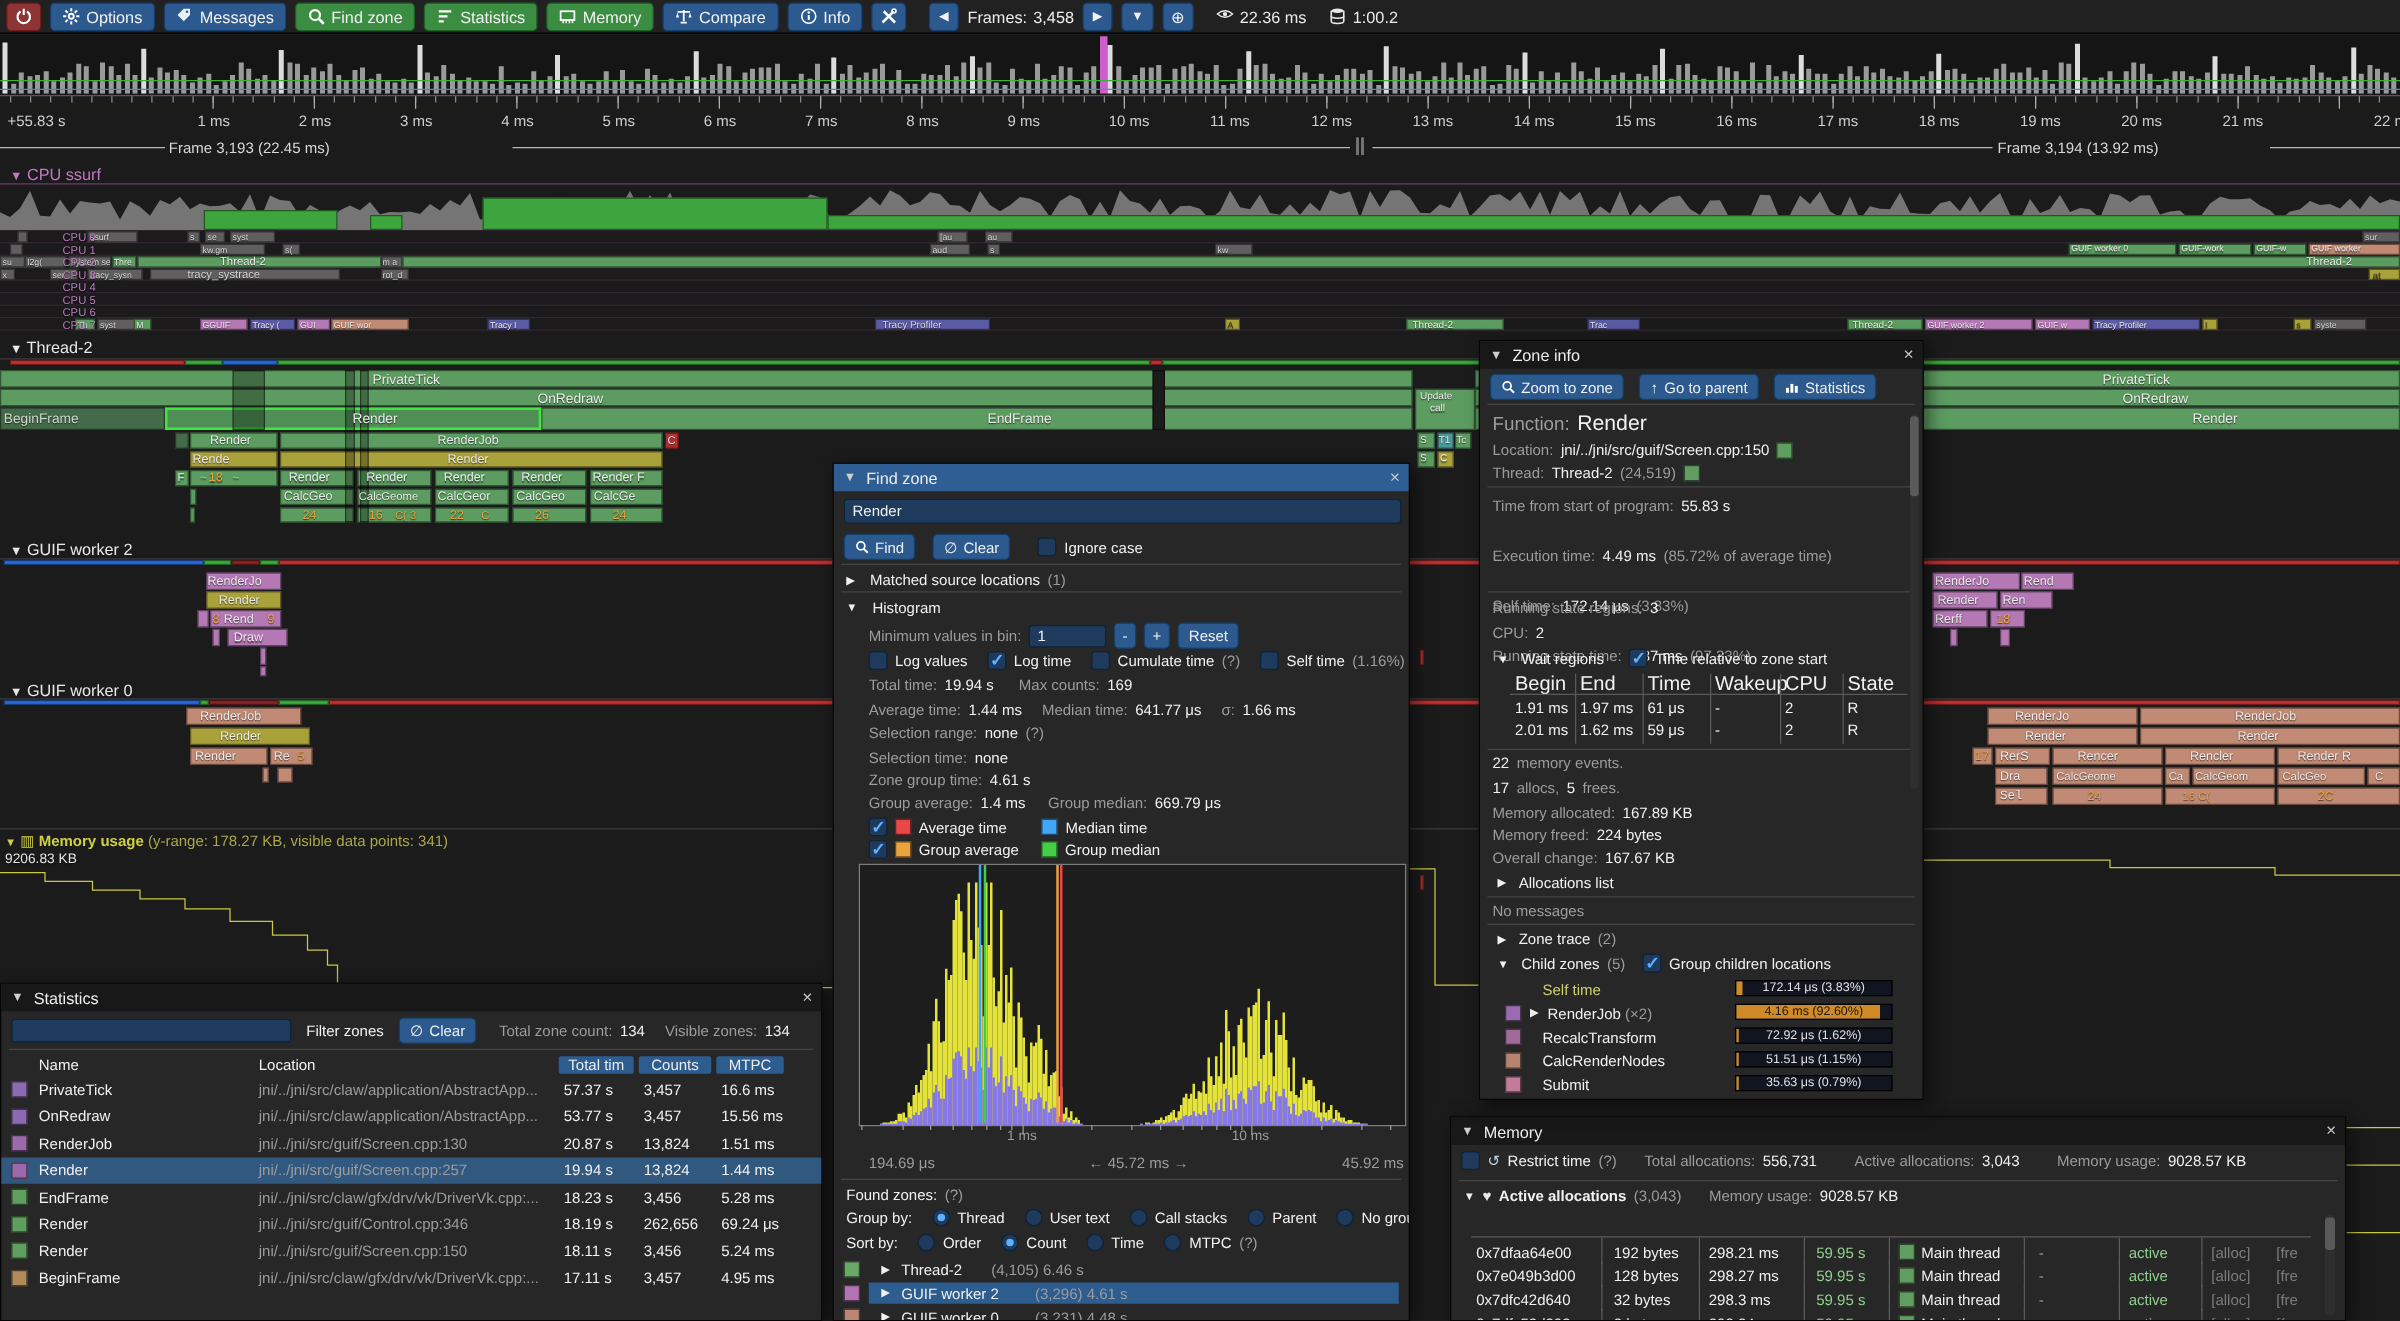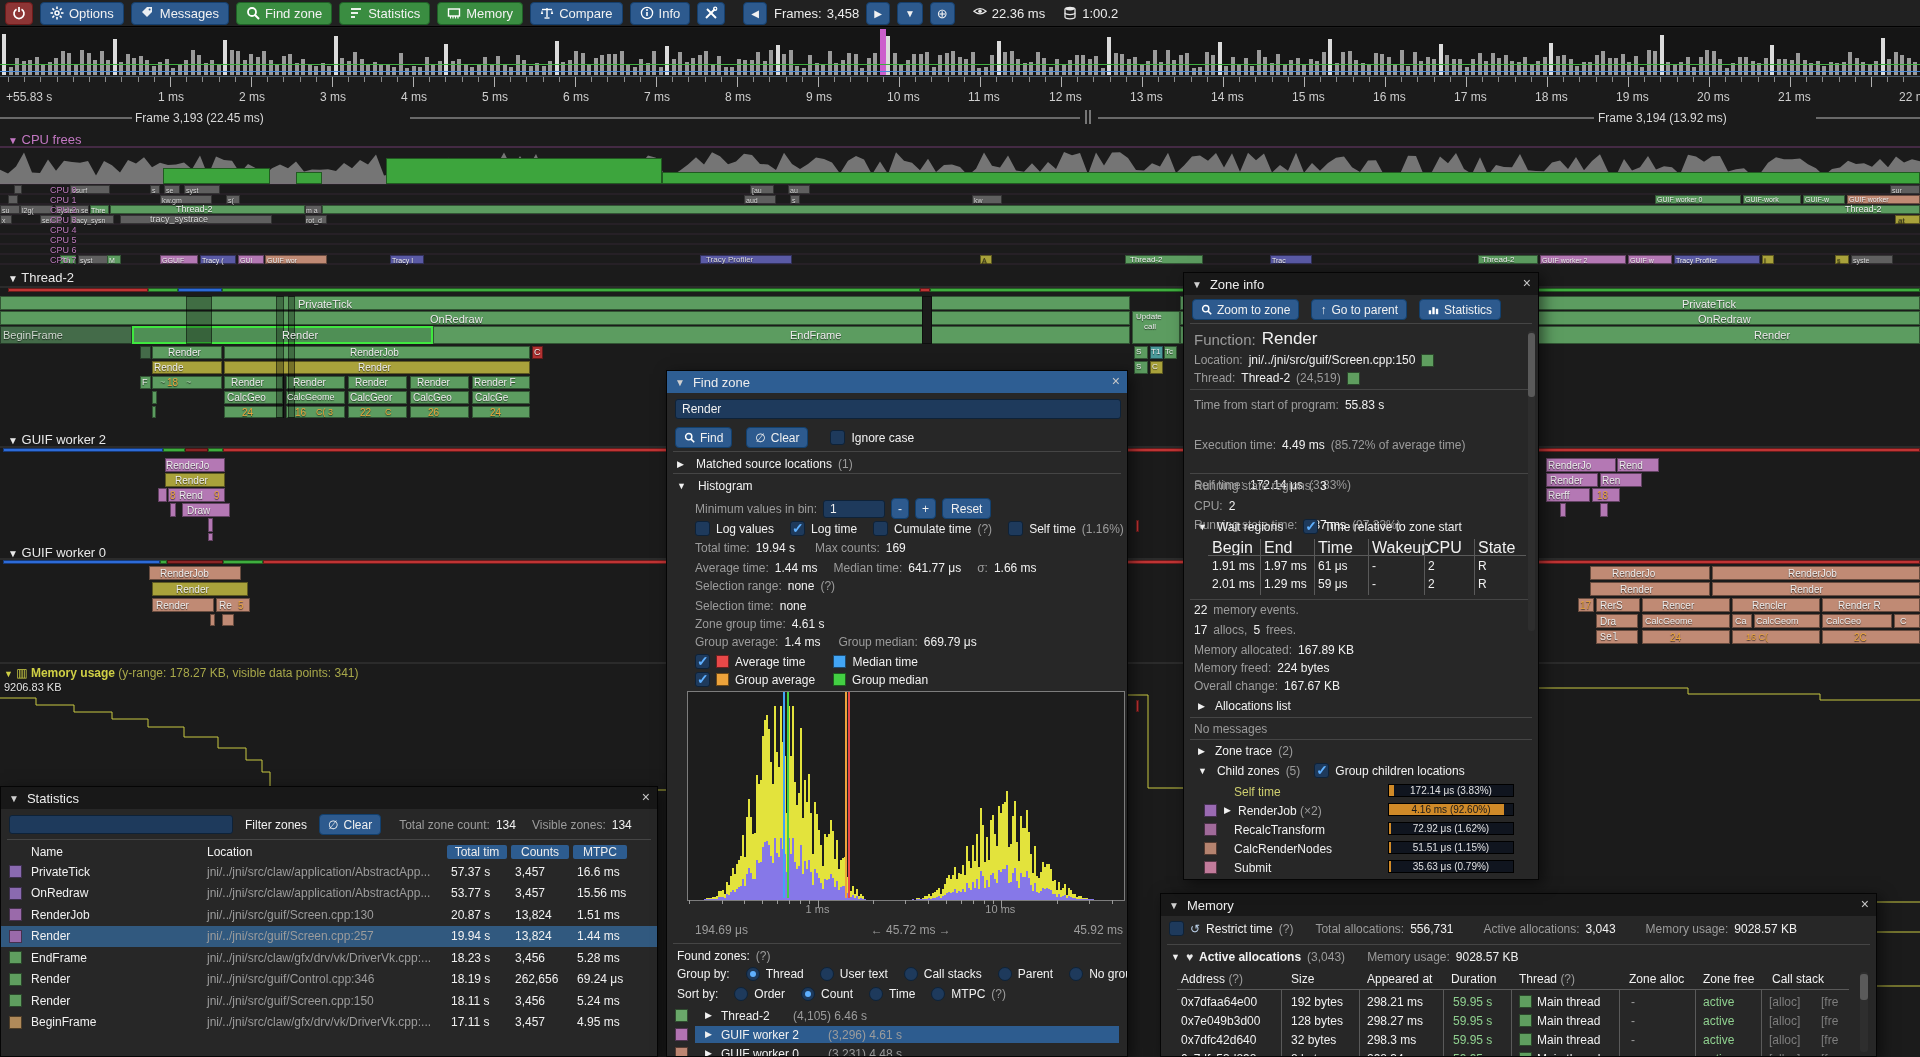"CPU frees" span { text: frees -> ssurf }
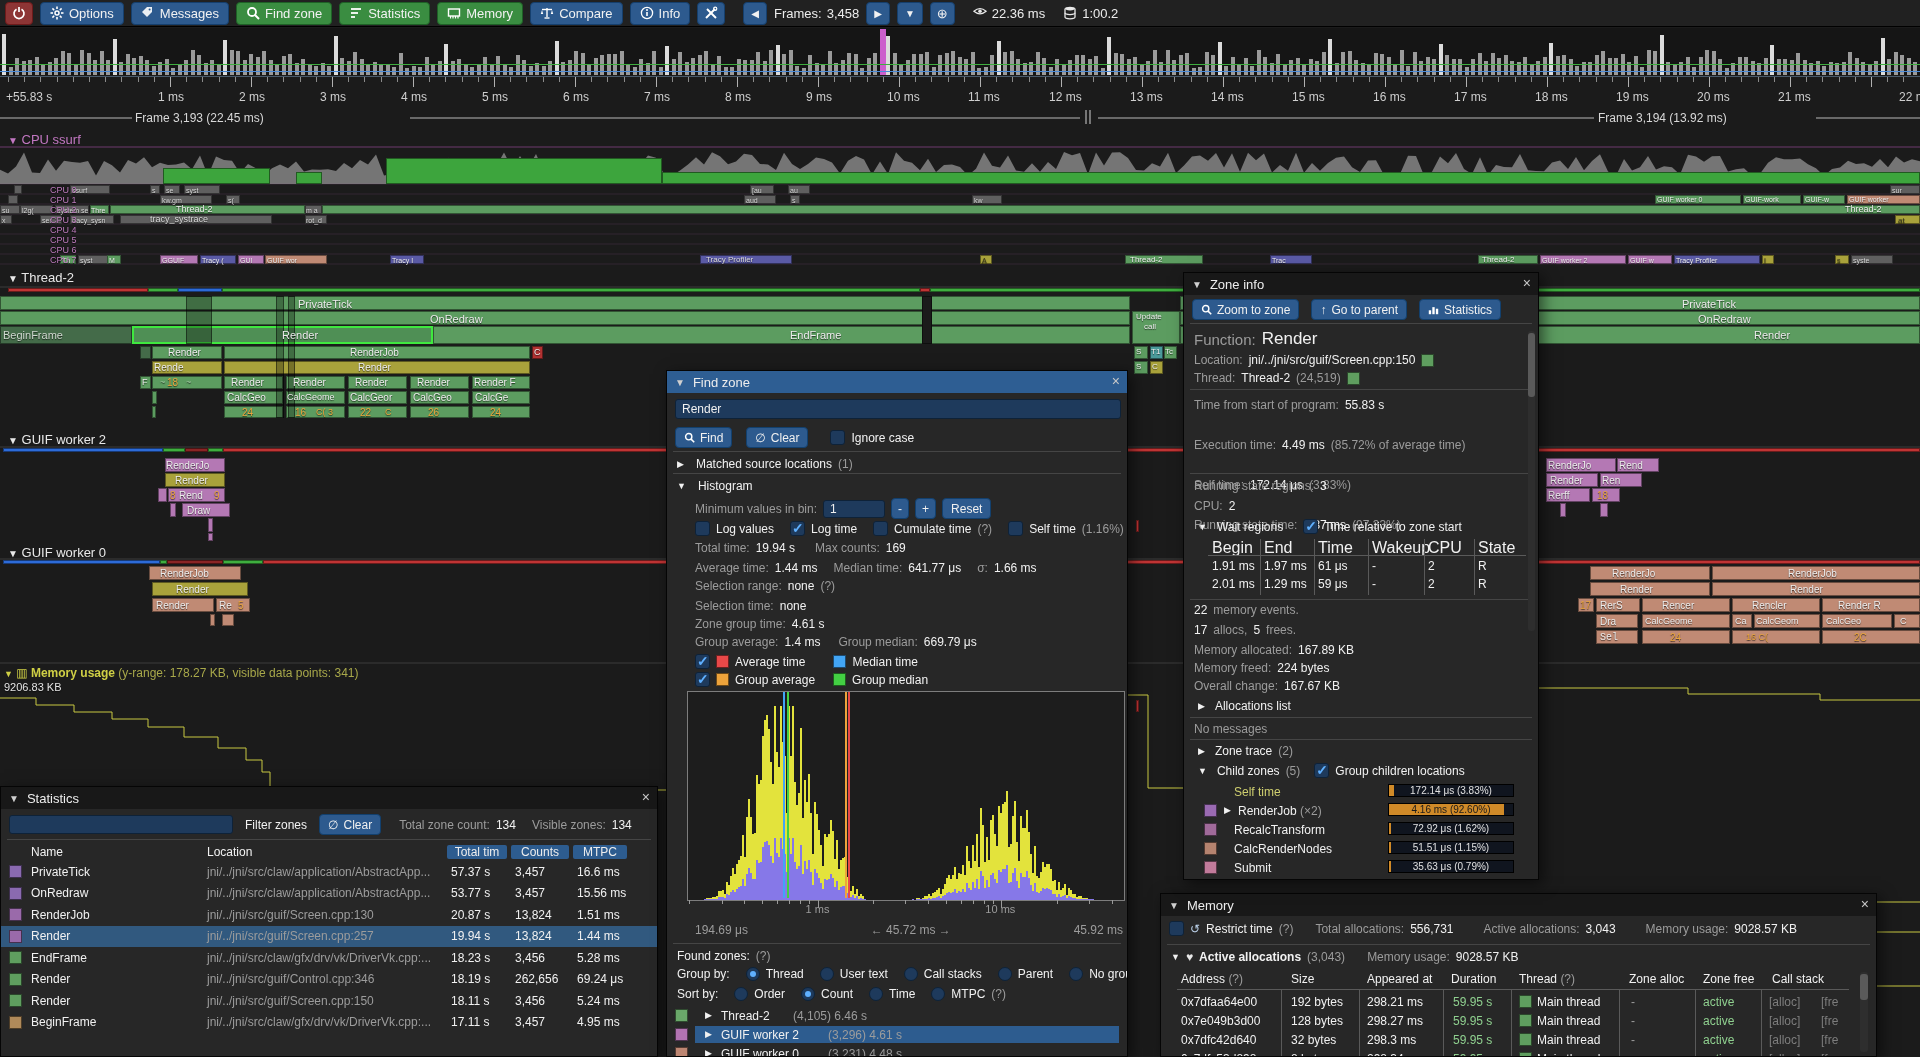"1.29 ms" span.abs { text: 1.29 -> 1.62 }
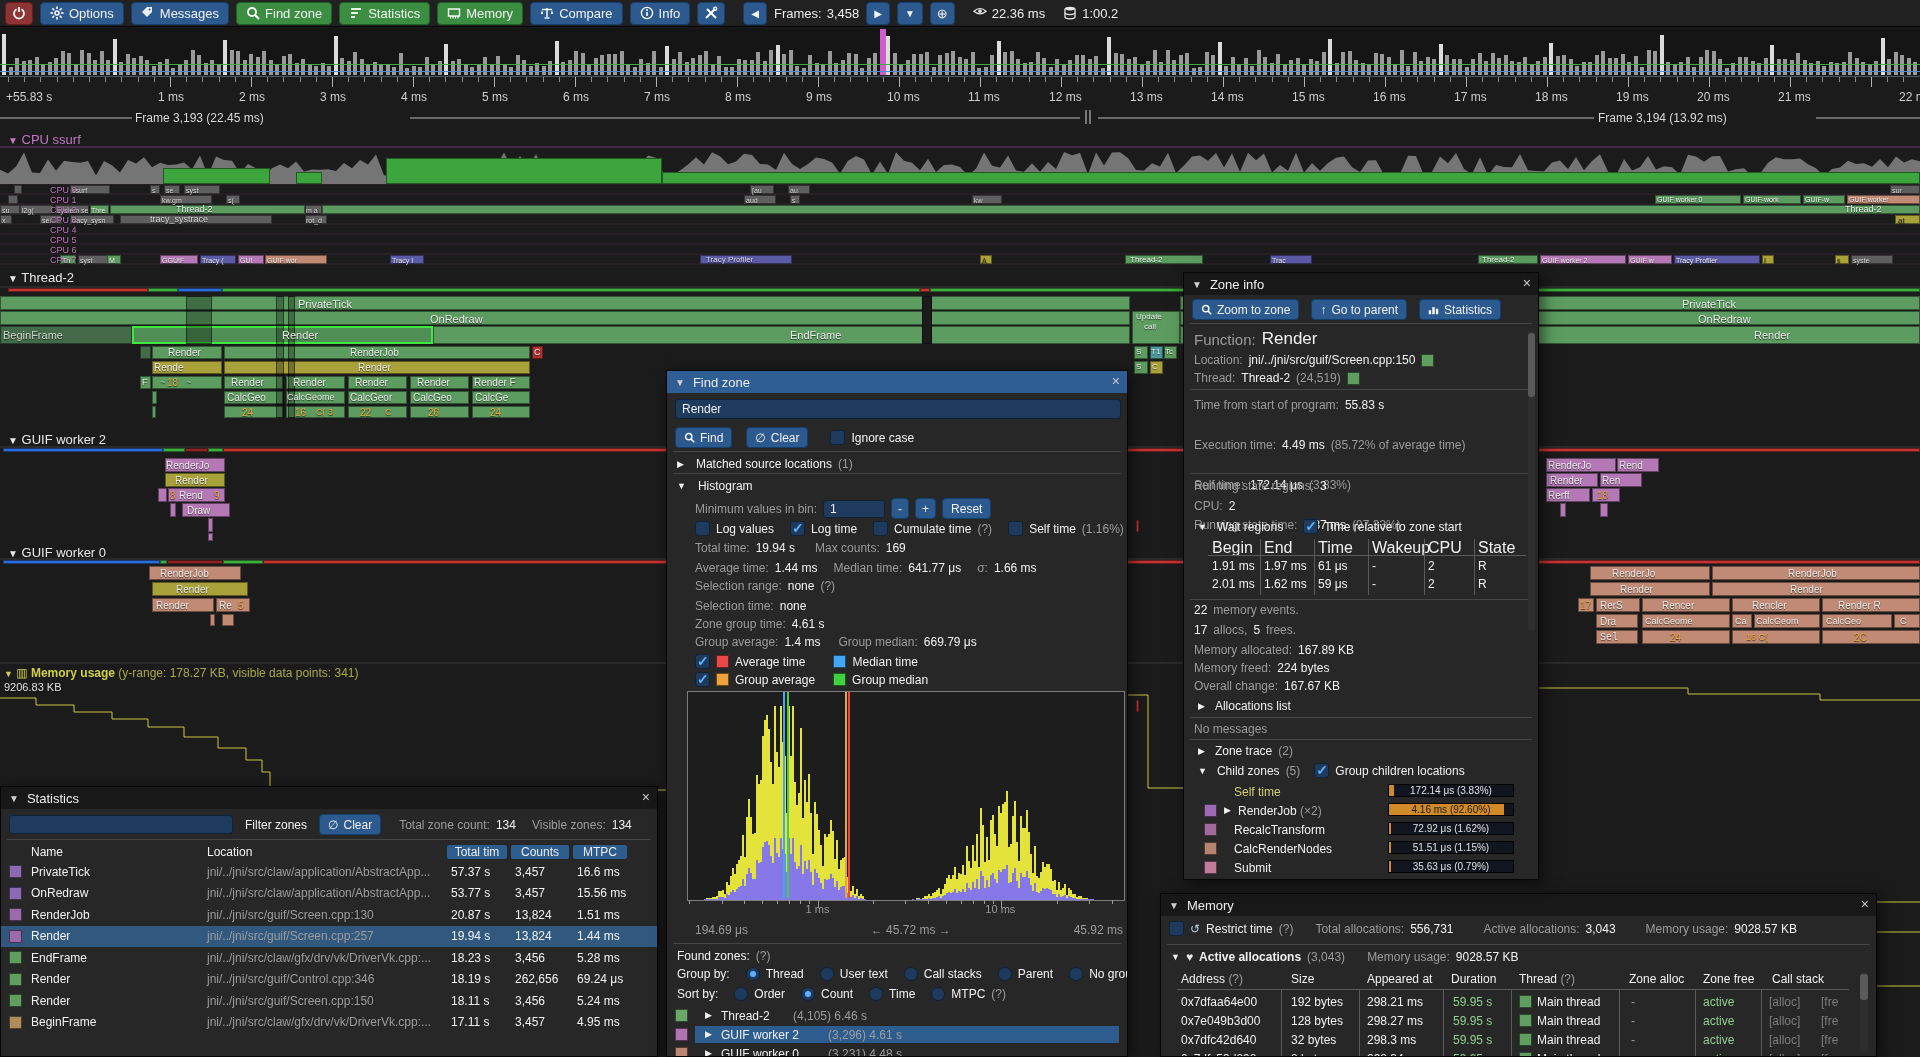"Address (?)" div.row { html: <div> <span><span>Address</span> <span>(?)</span></span> <span>Size</span> <span>Appeared at</span> <span>Duration</span> <span><span>Thread</span> <span>(?)</span></span> <span>Zone alloc</span> <span>Zone free</span> <span>Call stack</span> </div> -> none }
